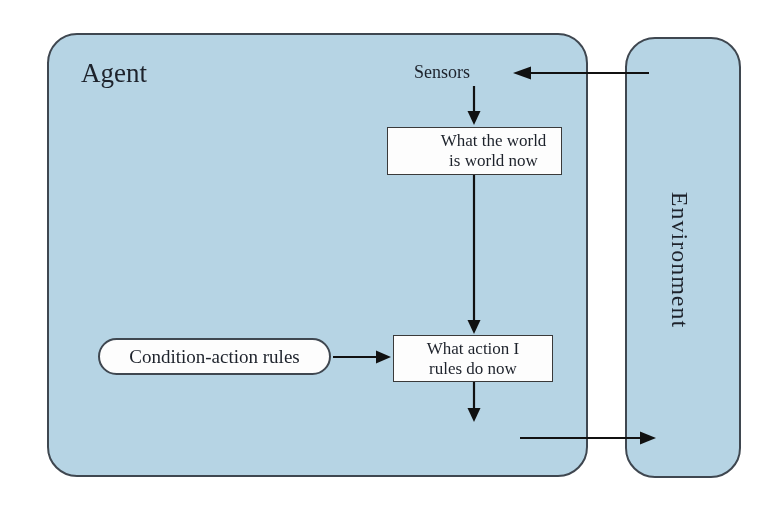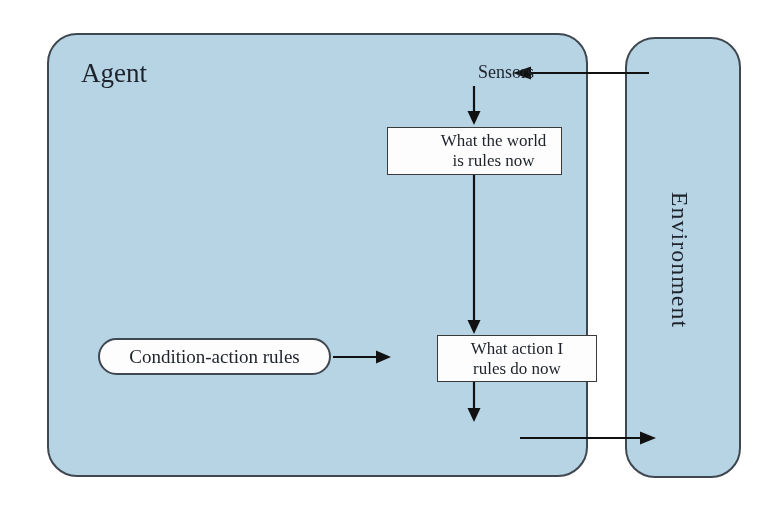"Sensors" .io-label { text-align: right -> left }
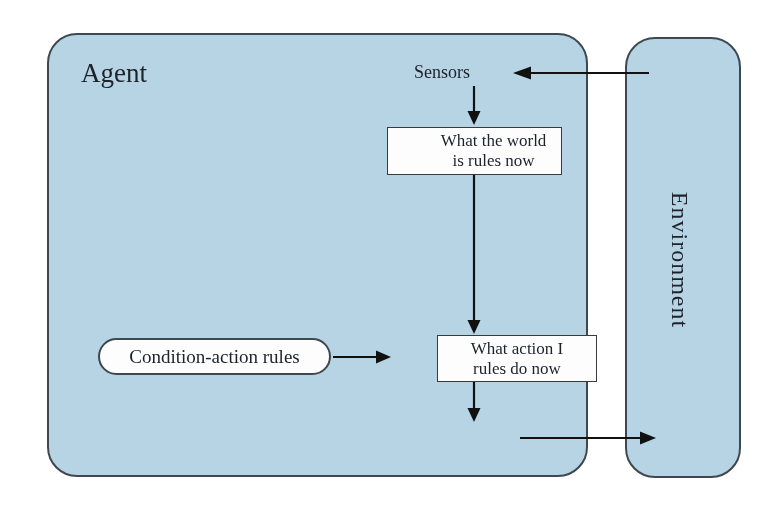"is rules now" span { text: rules -> world }
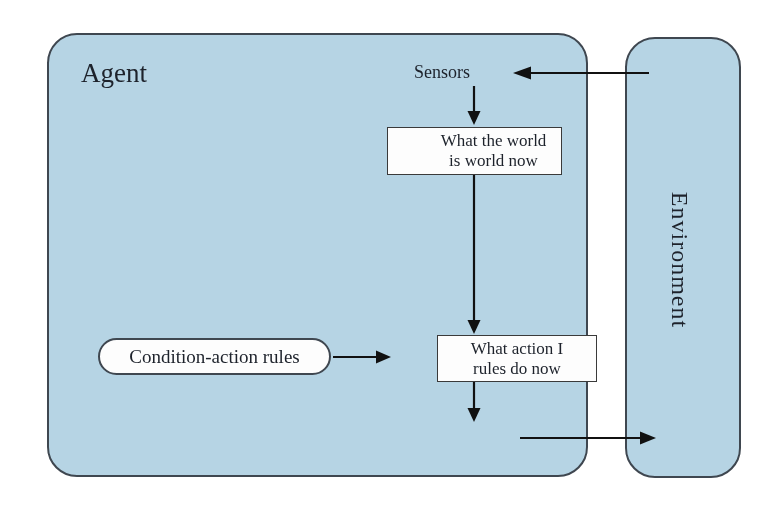"What action I" .action-node { margin-left: 44px -> none }
